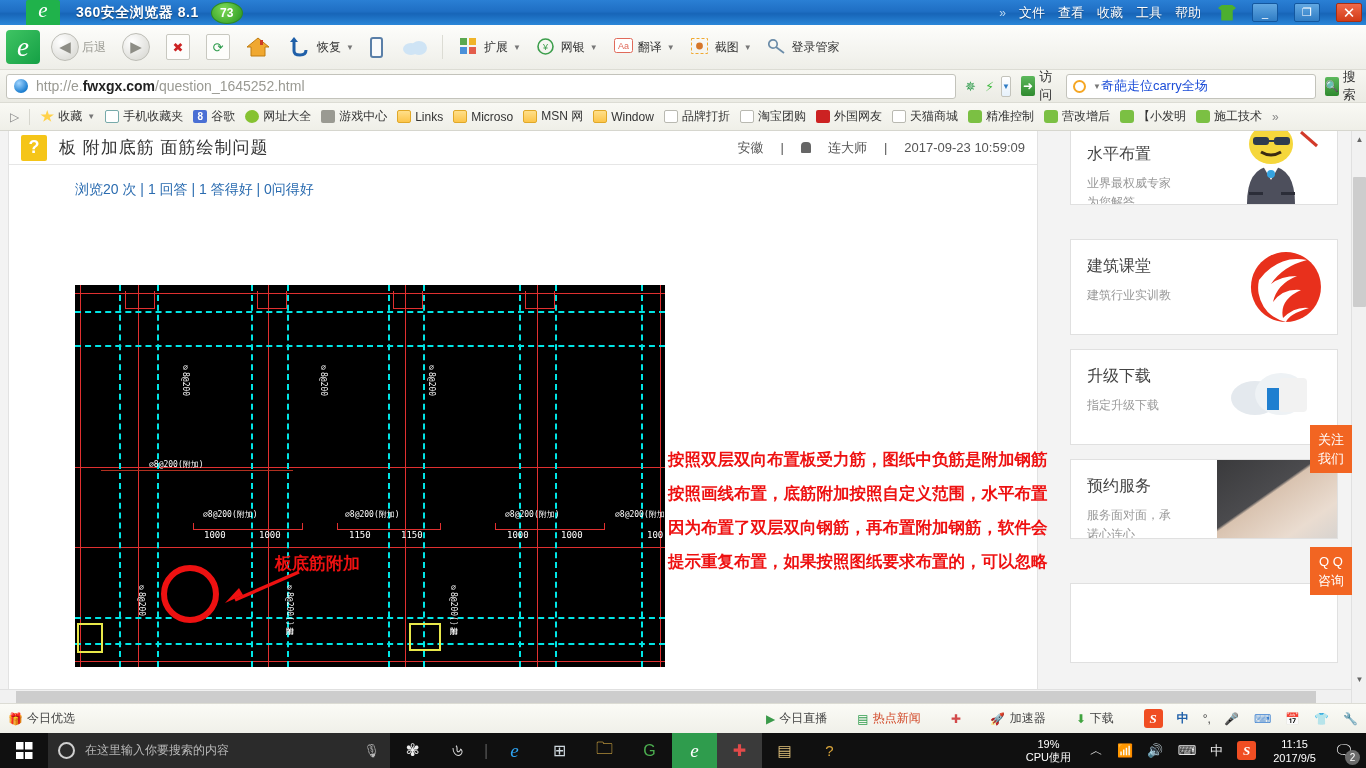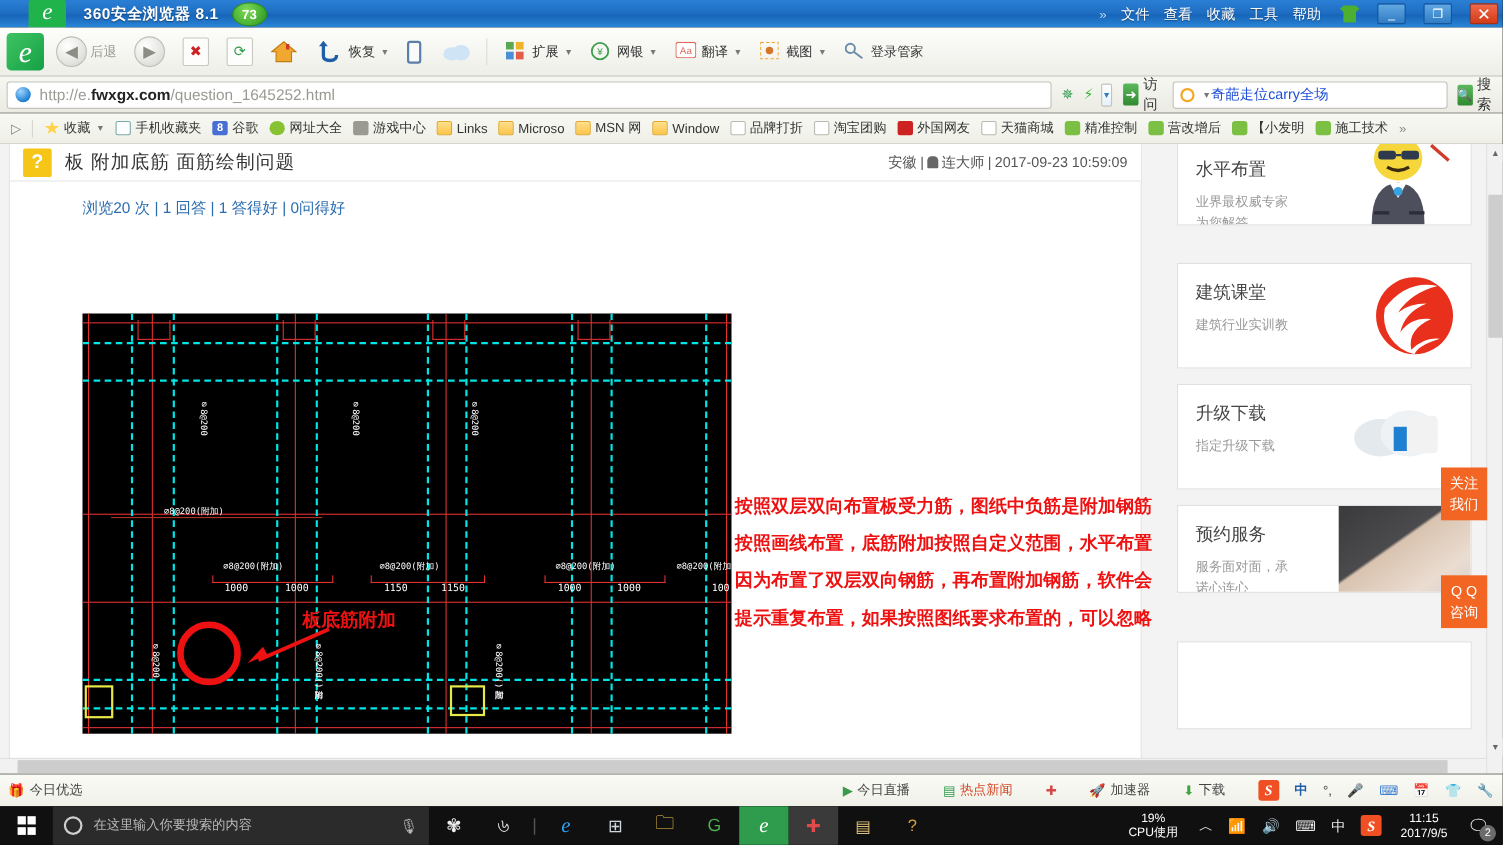"安徽" #q-meta { gap: 3px -> 17px }
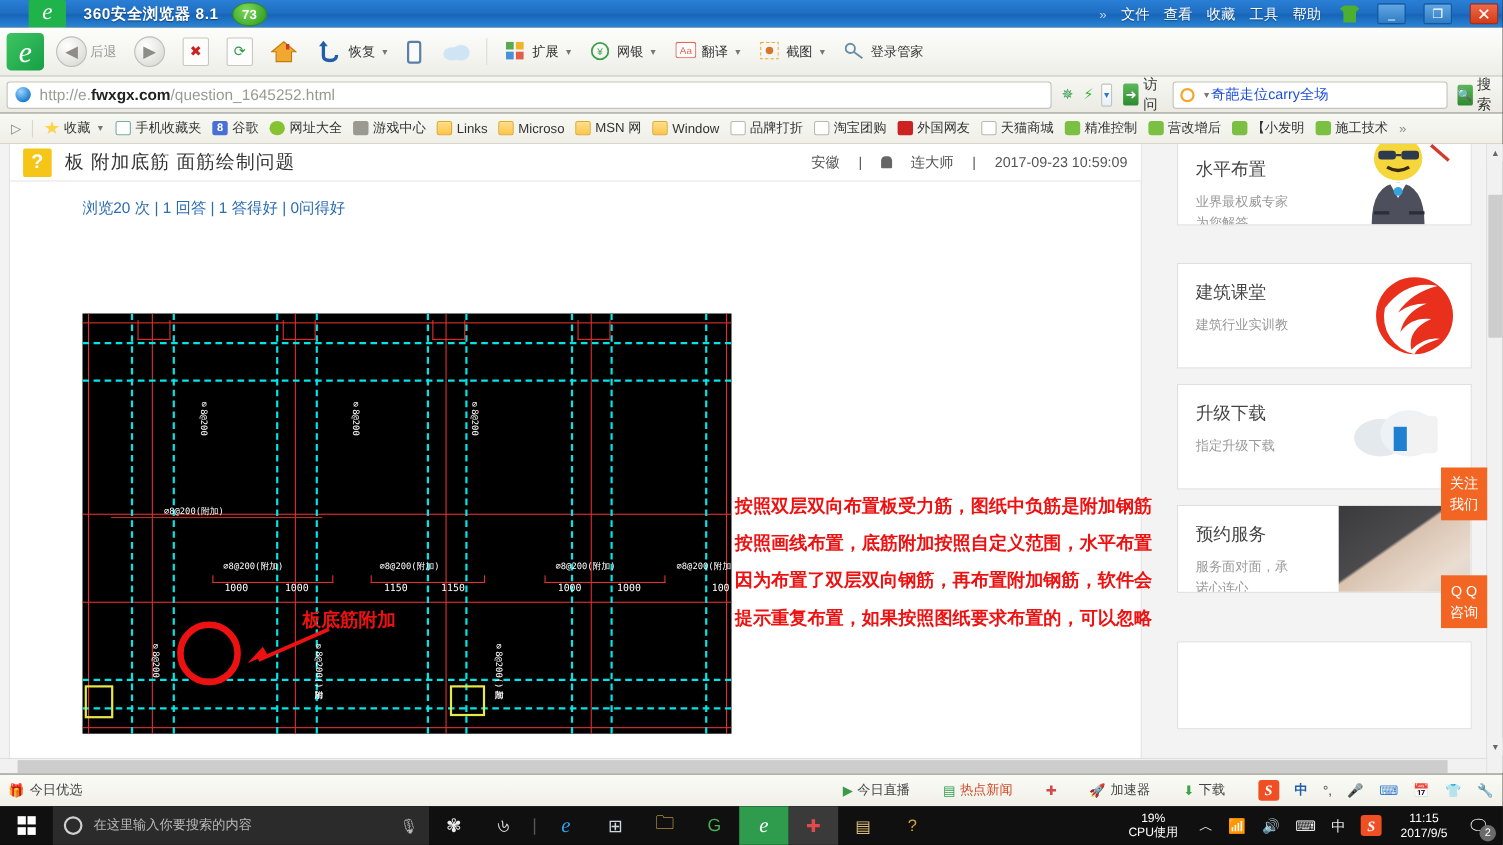"Q Q" div.float-btn { top: 392px -> 416px }
